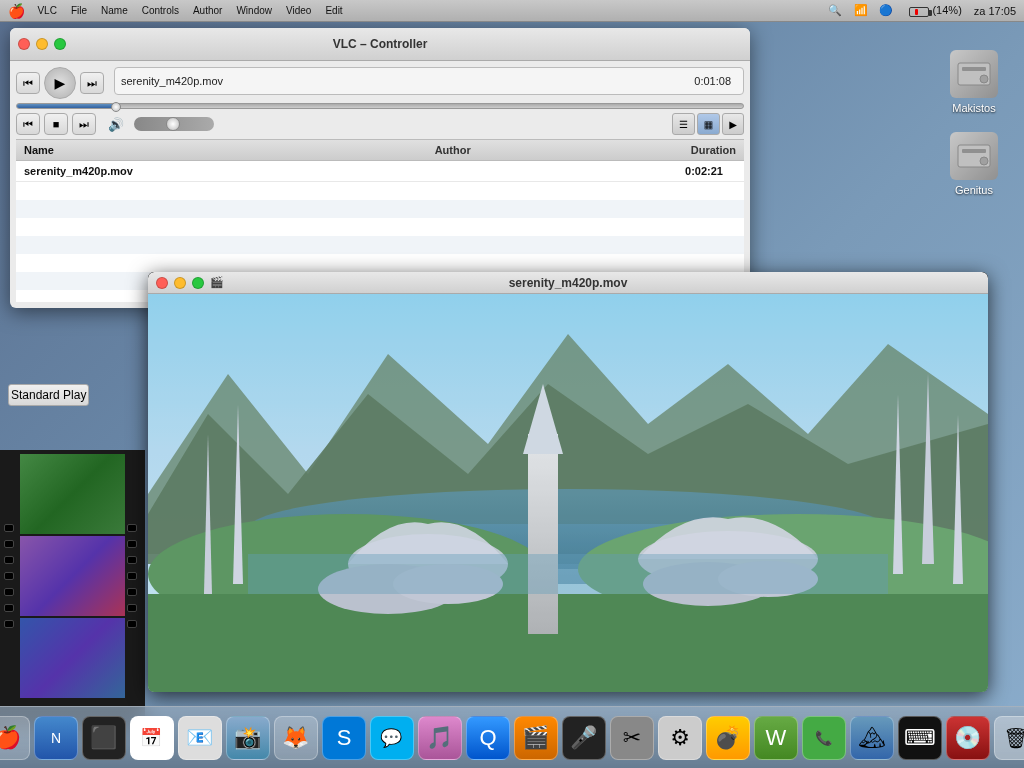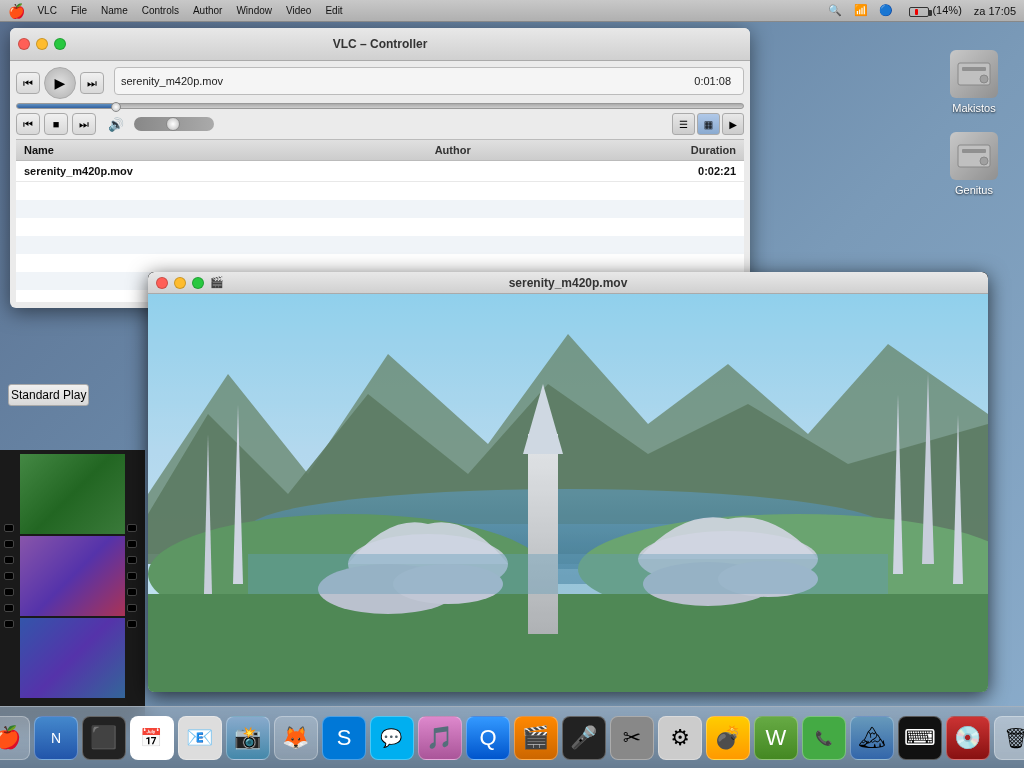"0:02:21" .col-duration { text-align: right -> center }
